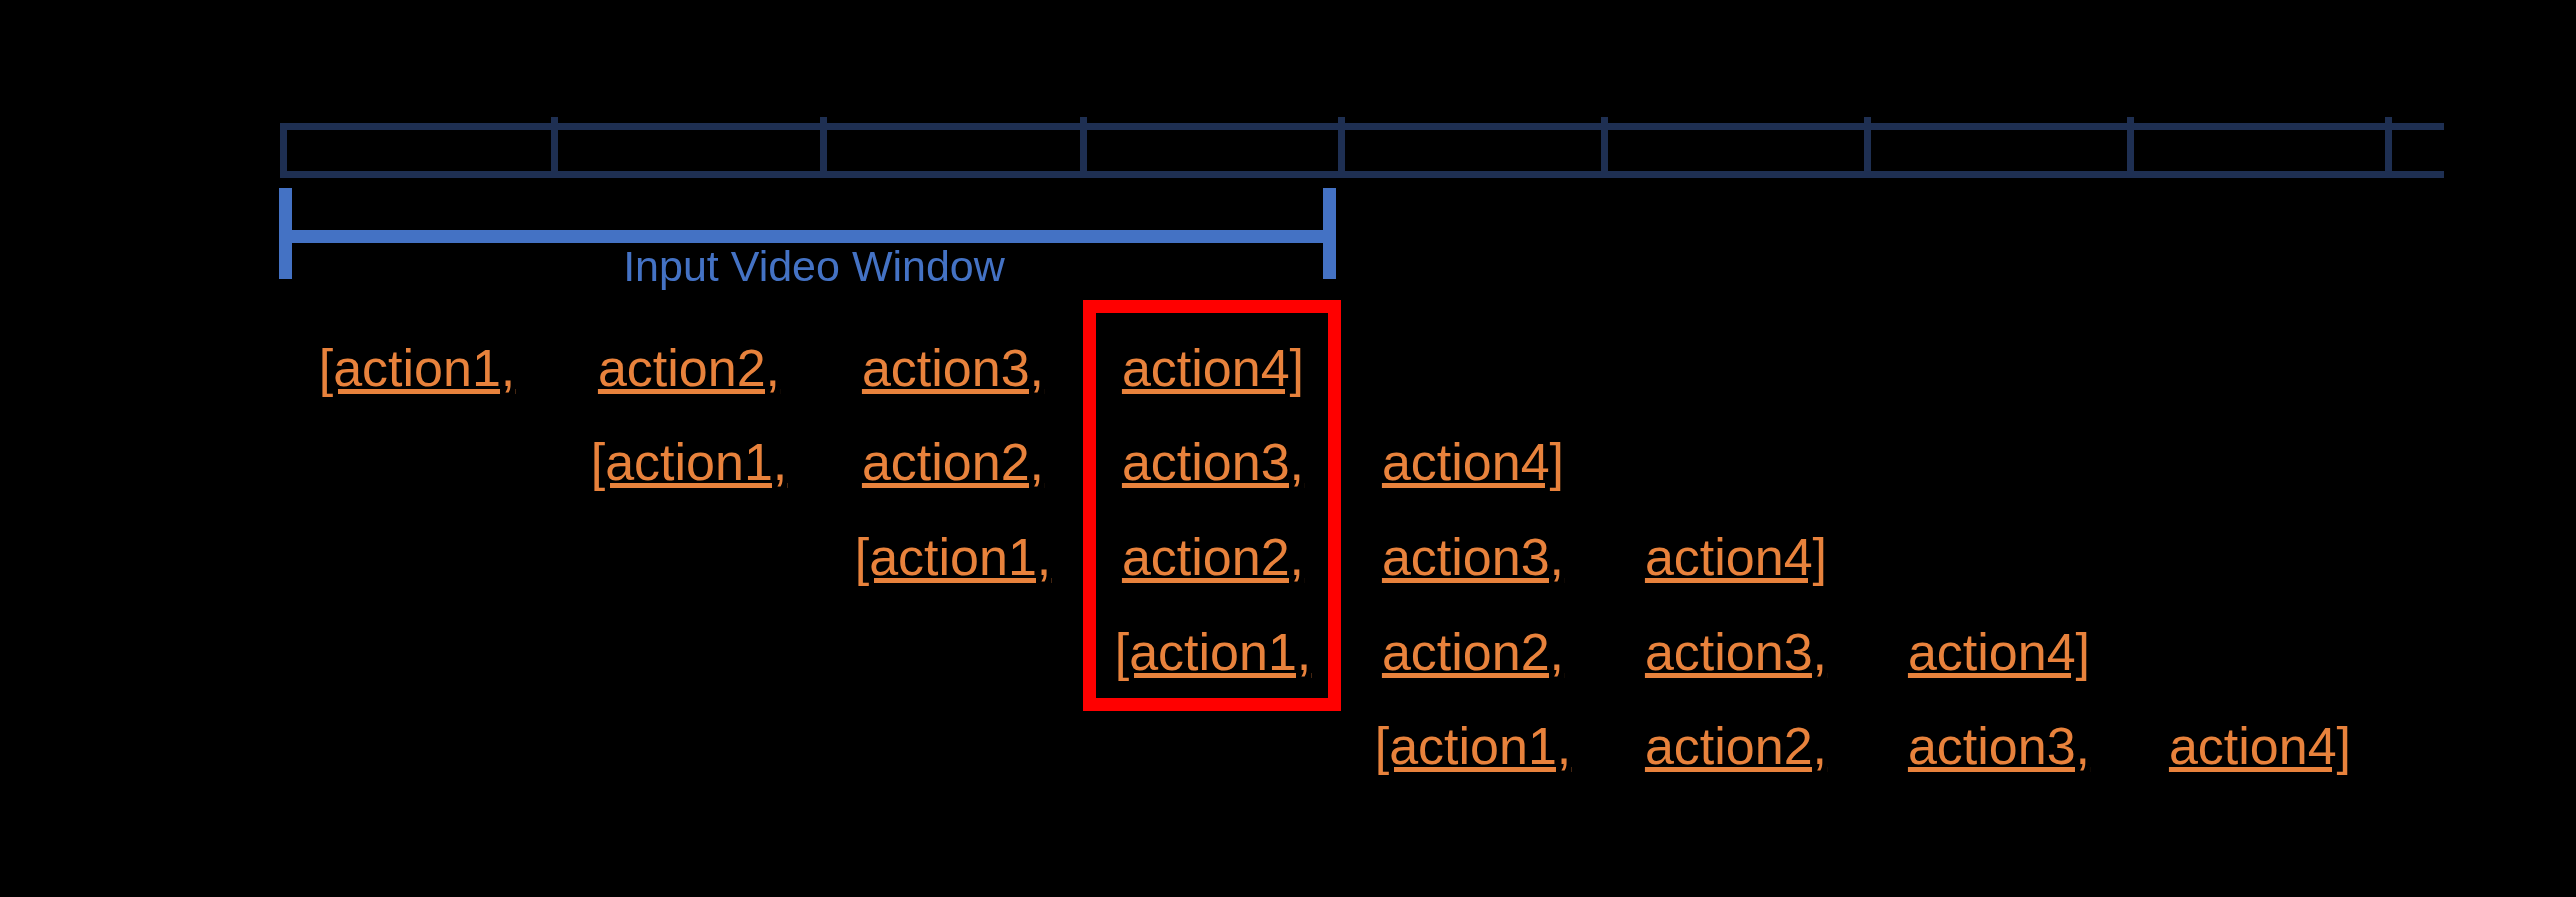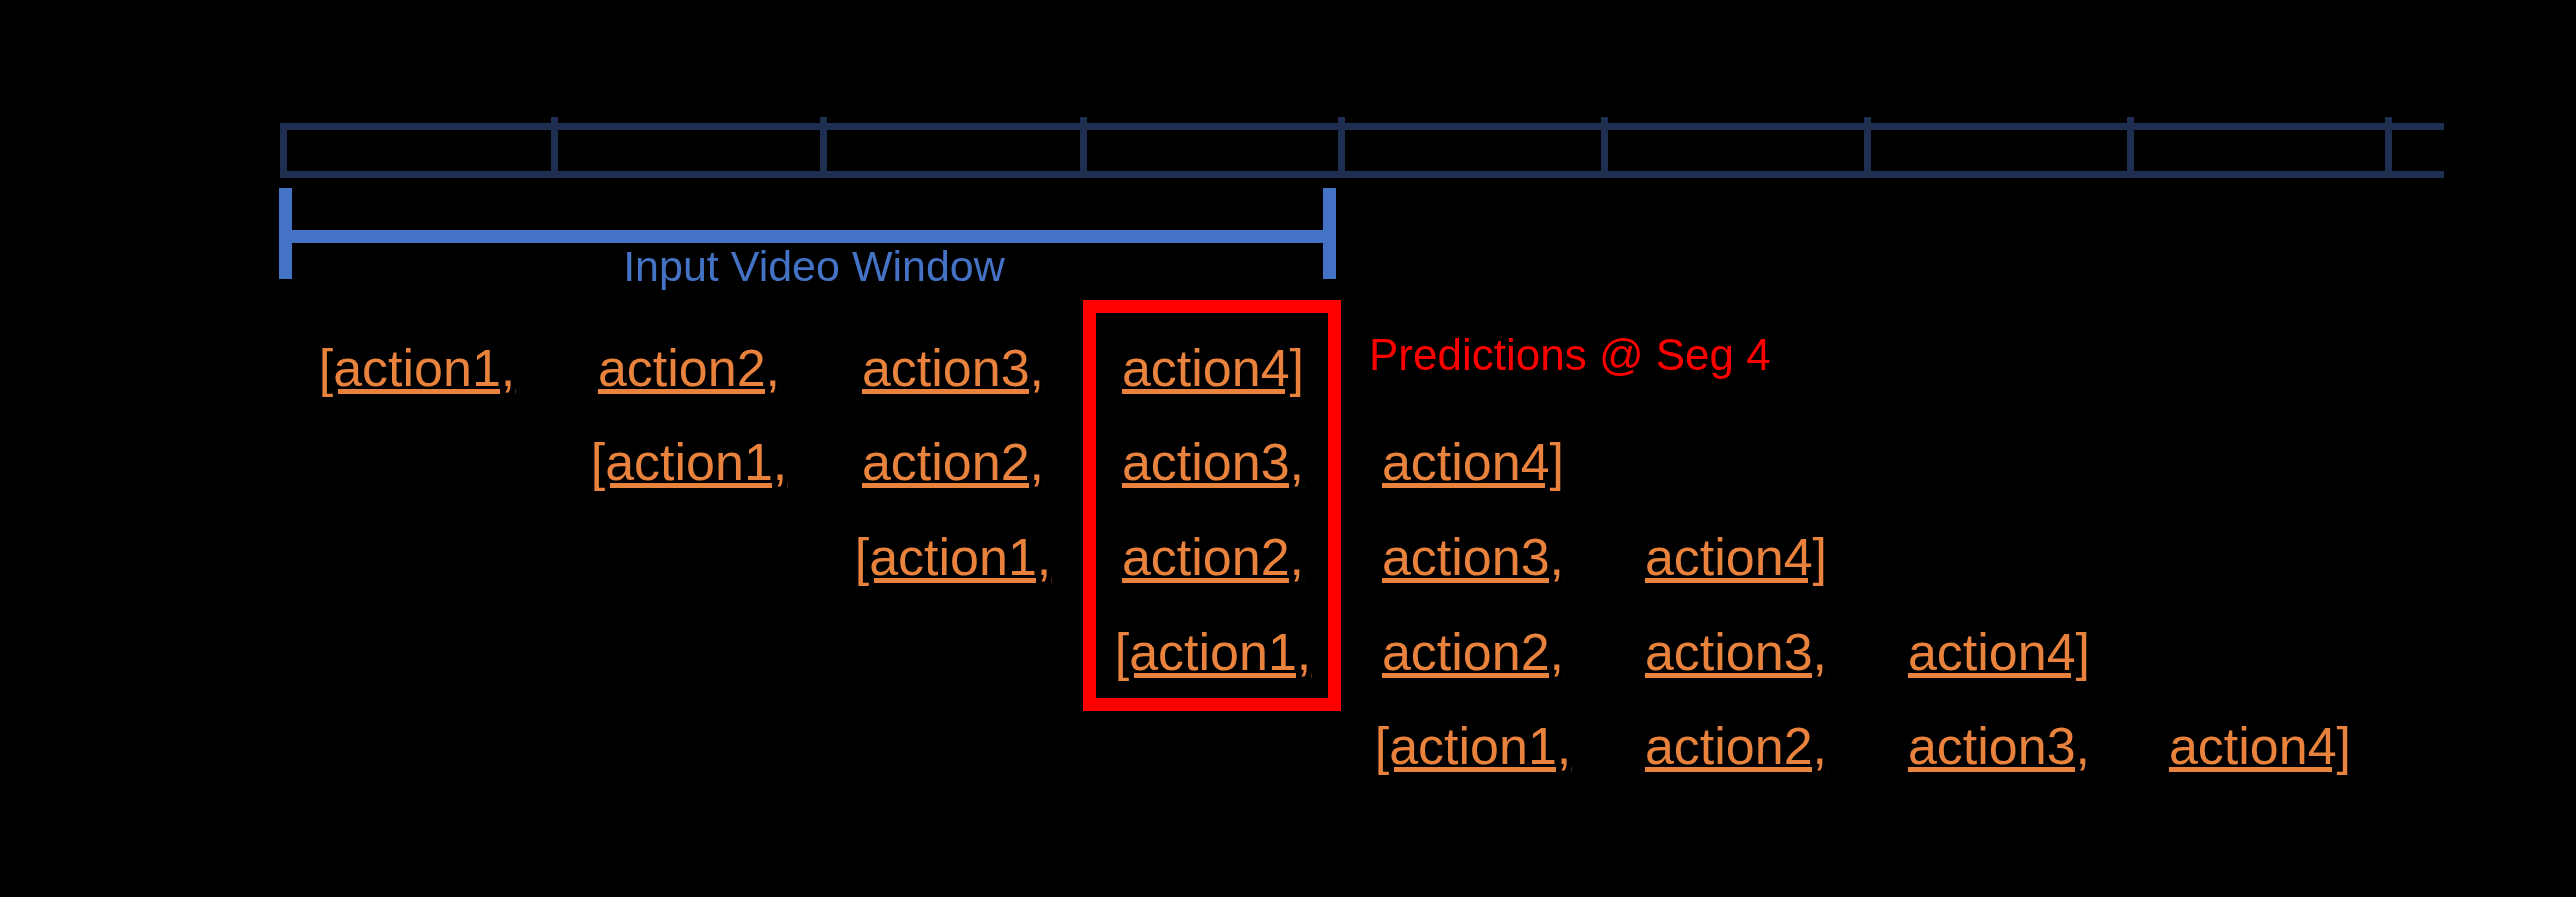"Predictions @ Seg 4" div { html: <div>Predictions @ Seg 4</div> -> none }
